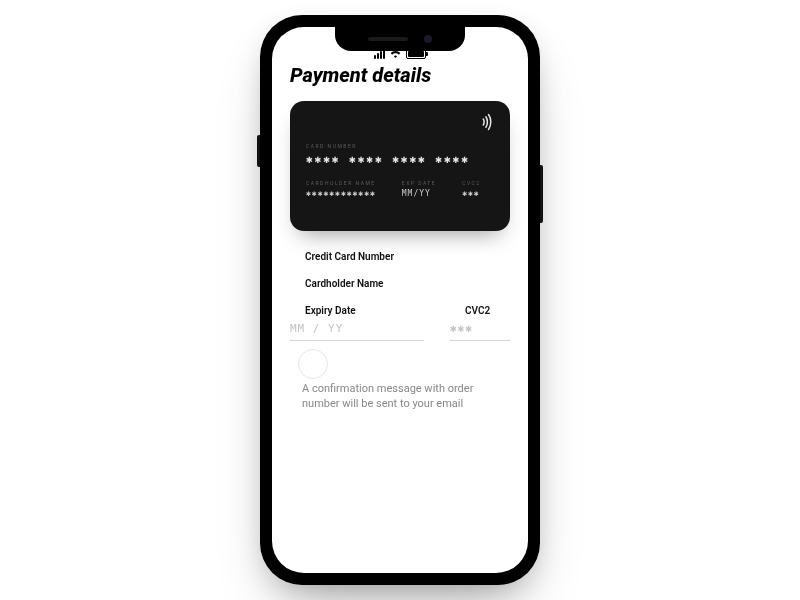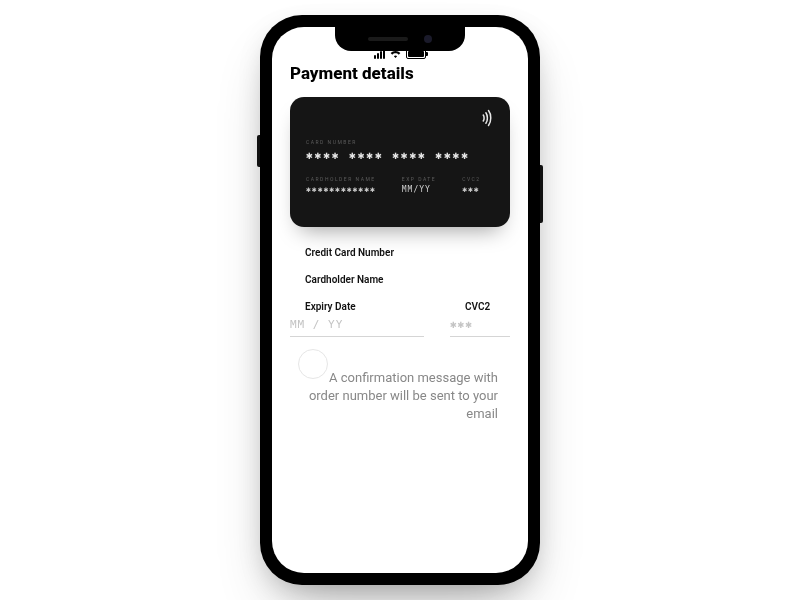"Payment details" h1 { font-size: 17px -> 20px; font-style: none -> italic }
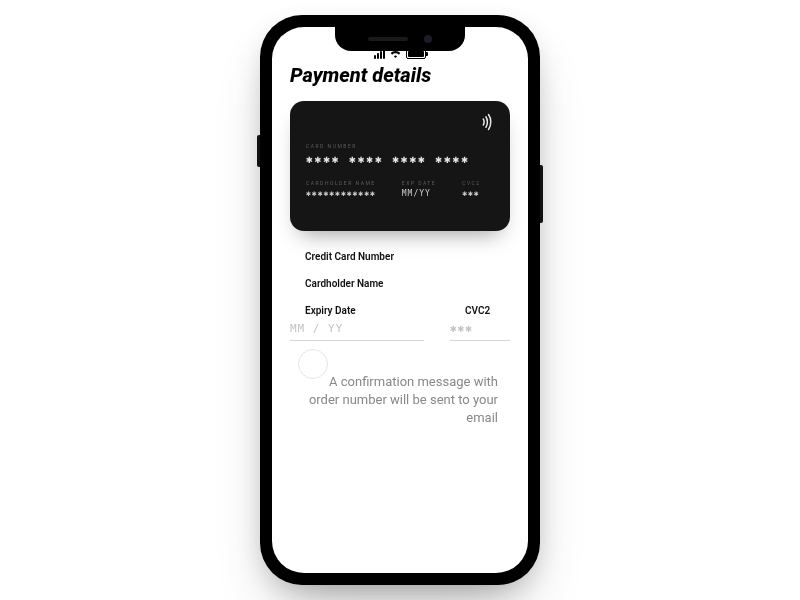"A confirmation message with order" .note { font-size: 13px -> 11px; margin-top: 16px -> 24px; text-align: right -> left }
